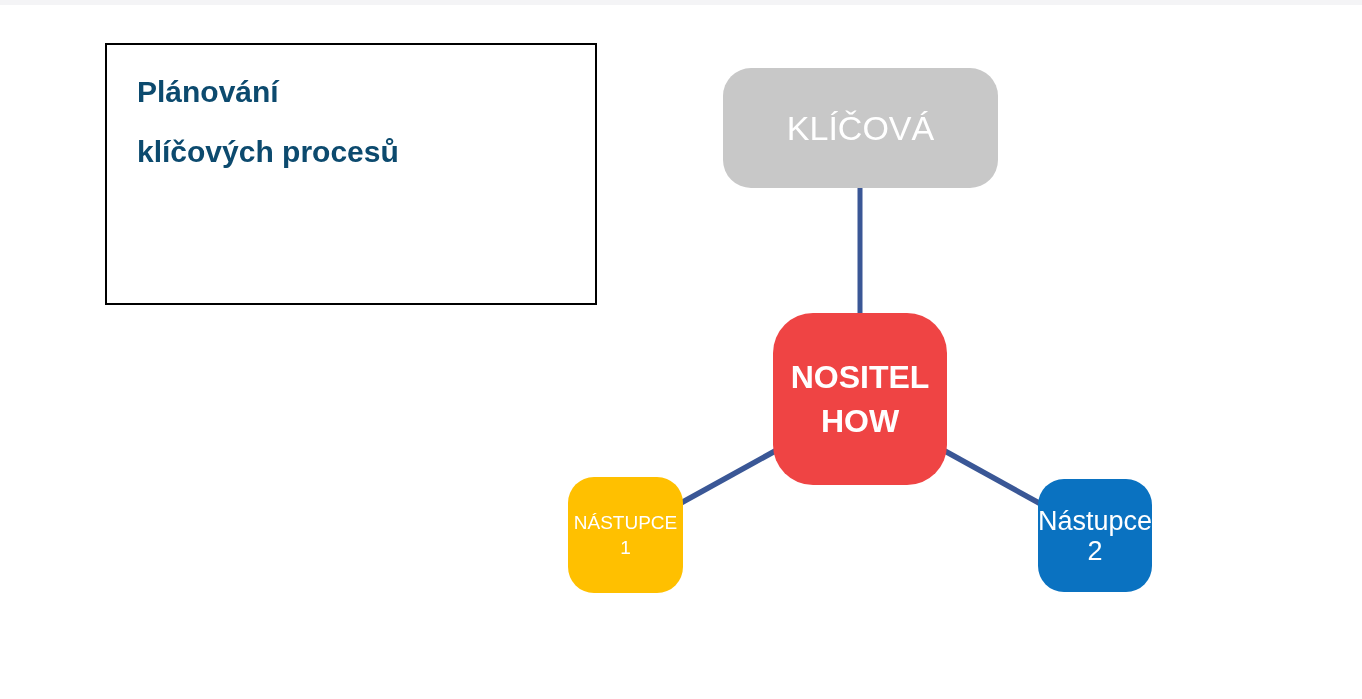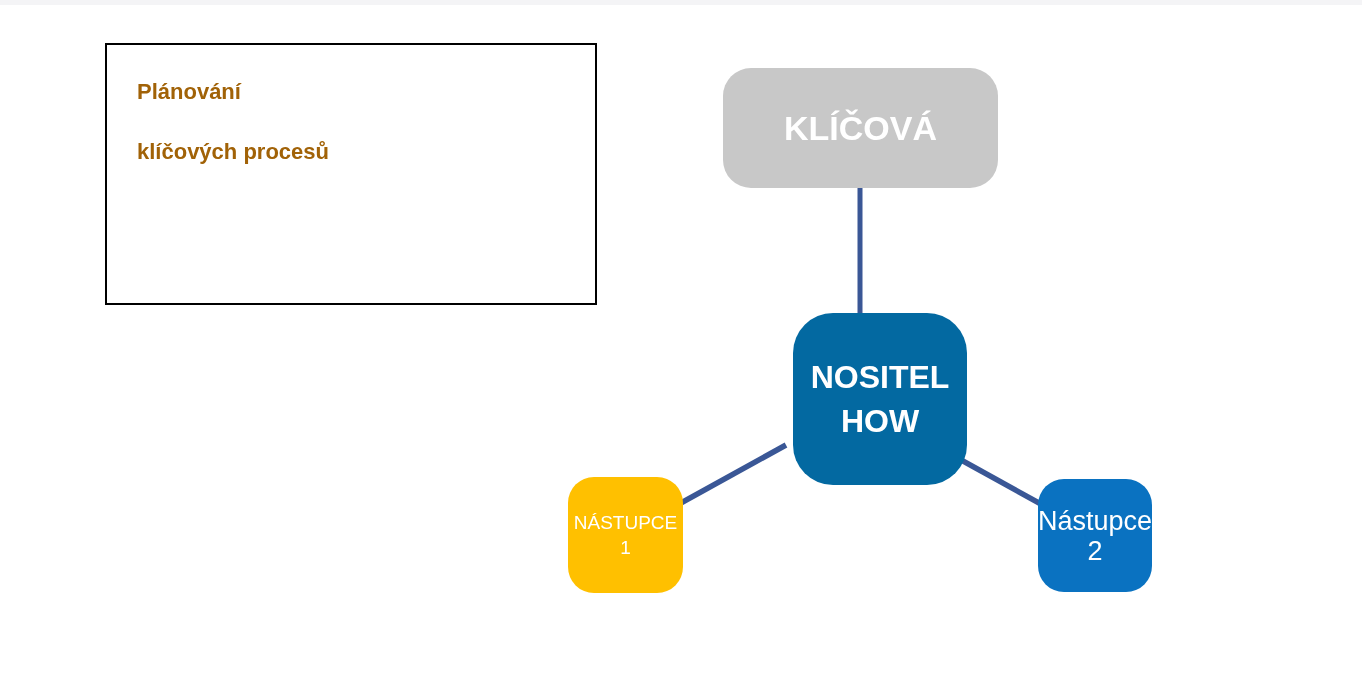"Plánování" #title-box .title-line { color: #a16207 -> #0c4a6e; font-size: 22px -> 30px }
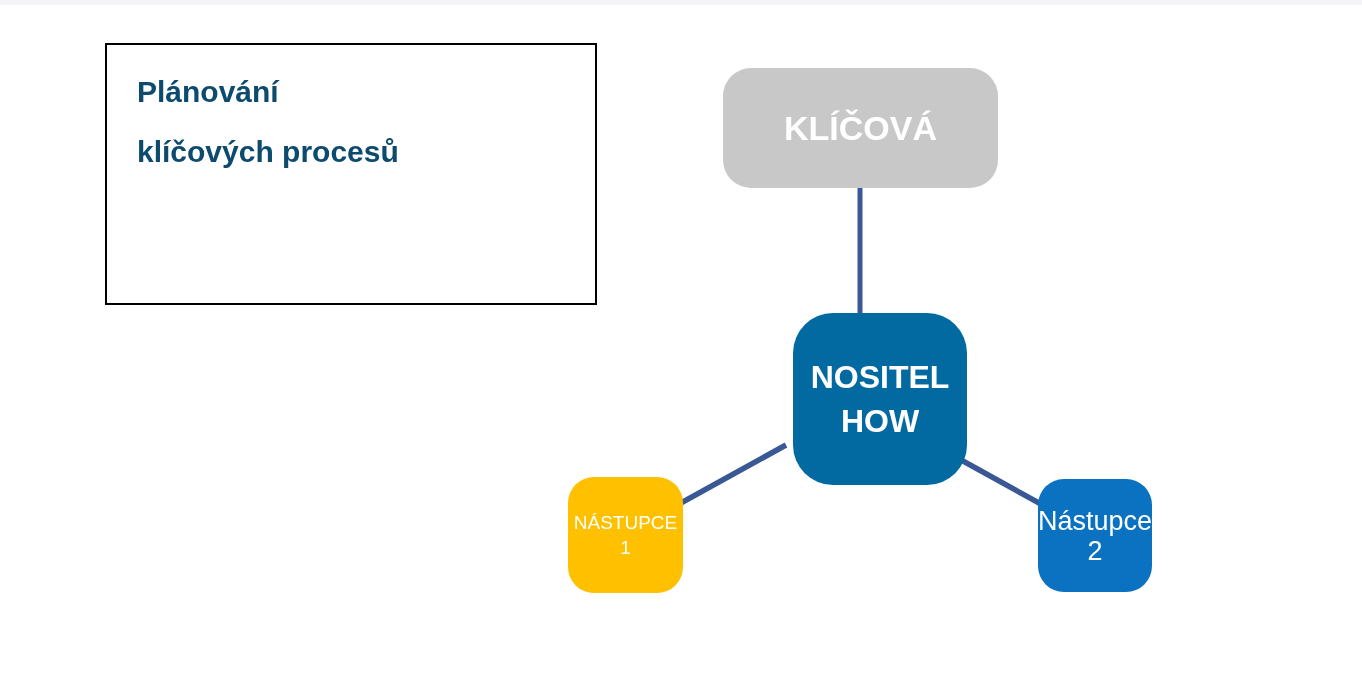"KLÍČOVÁ" #node-key-activity { font-weight: 700 -> 400 }
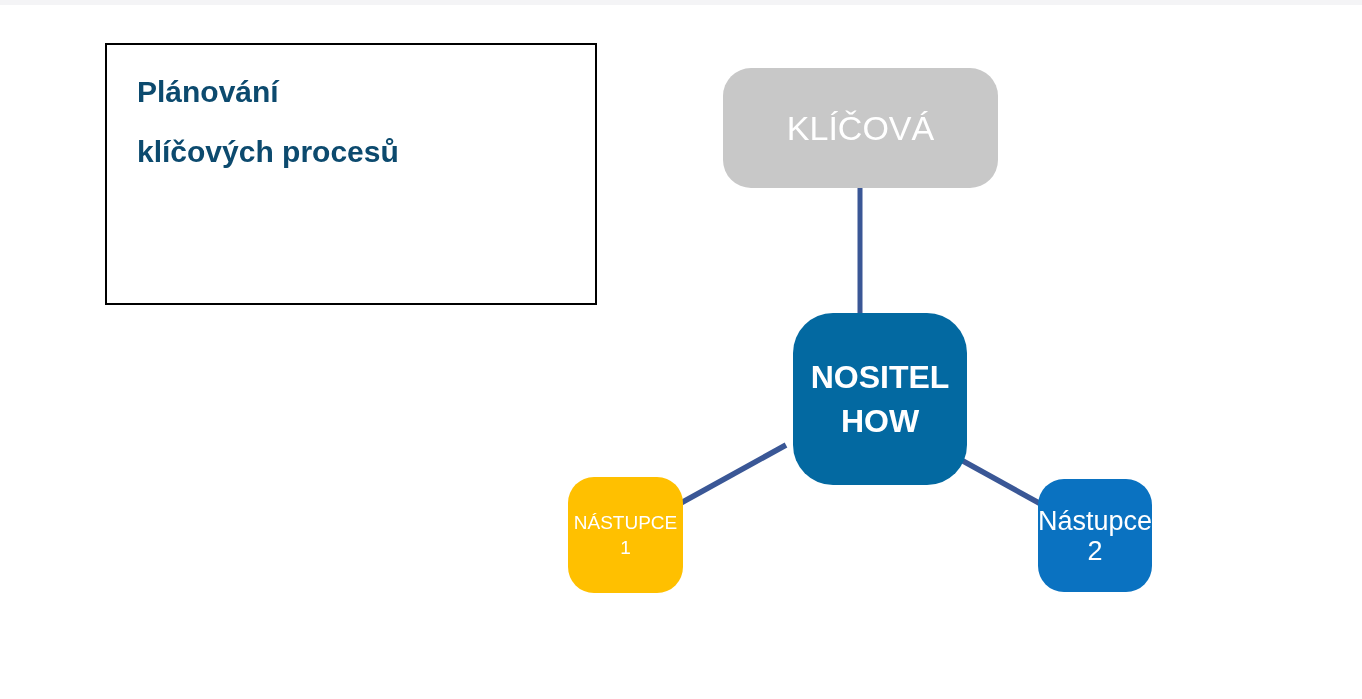"NOSITEL" div.node { background-color: #0369a1 -> #ef4444; margin-left: 20px -> none }
